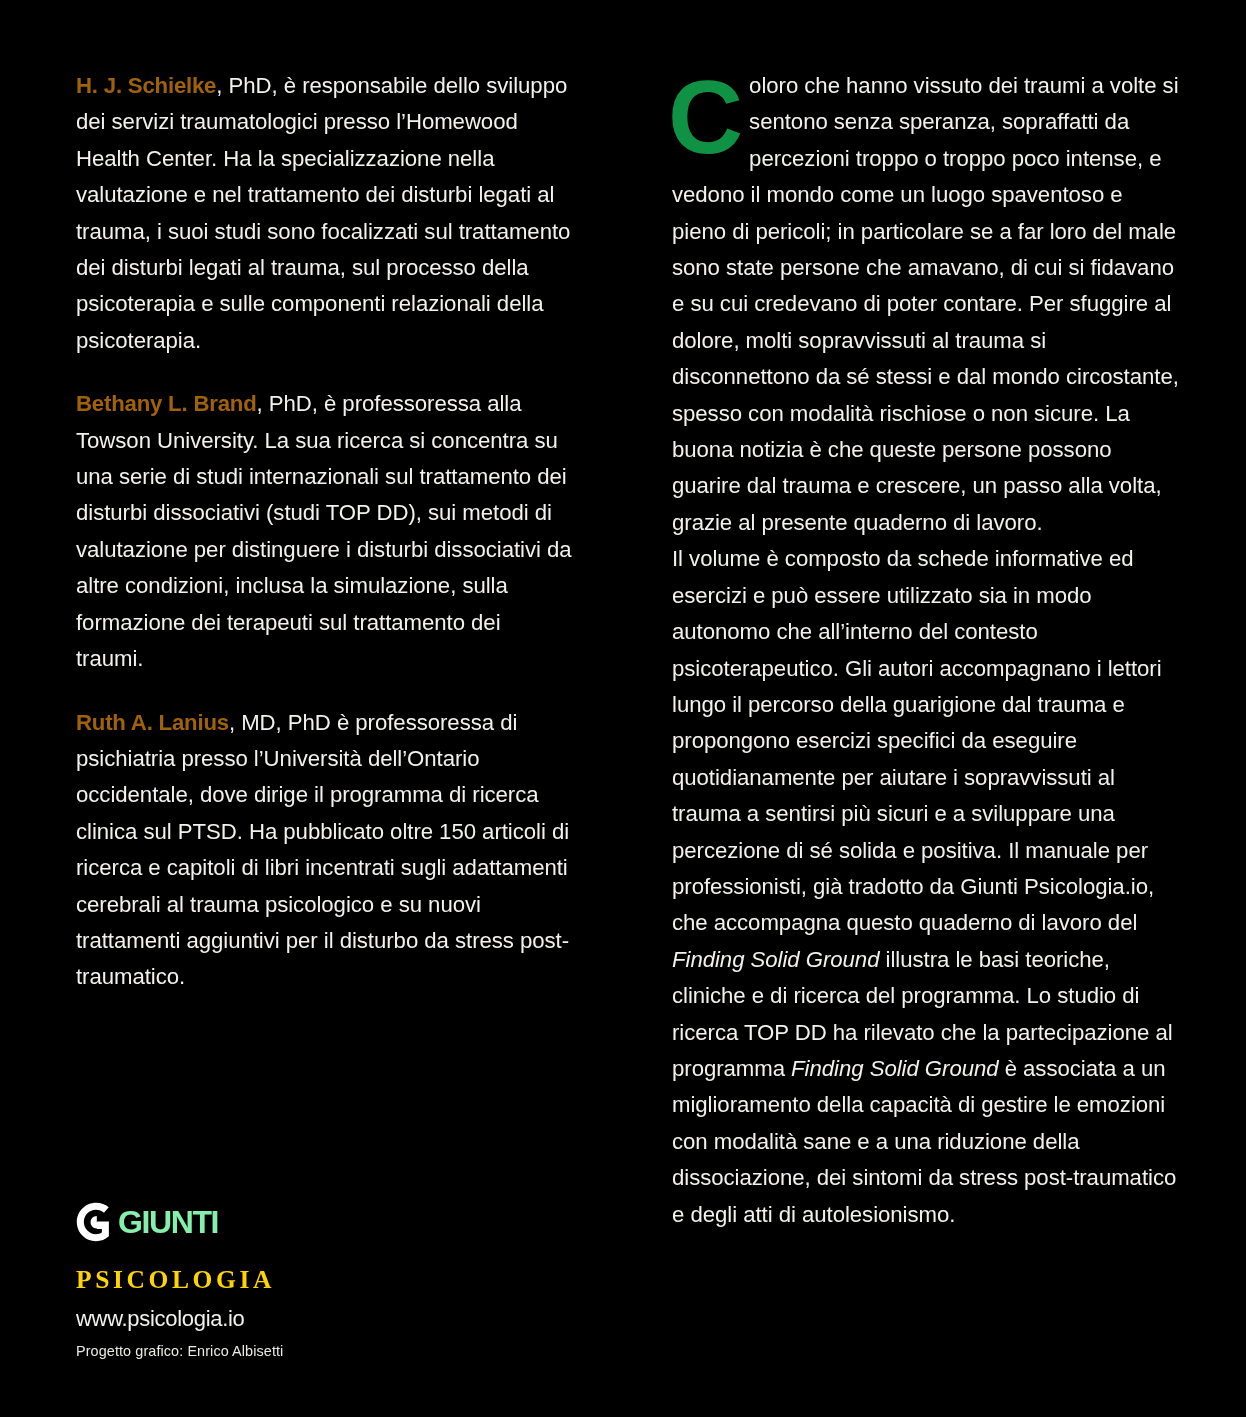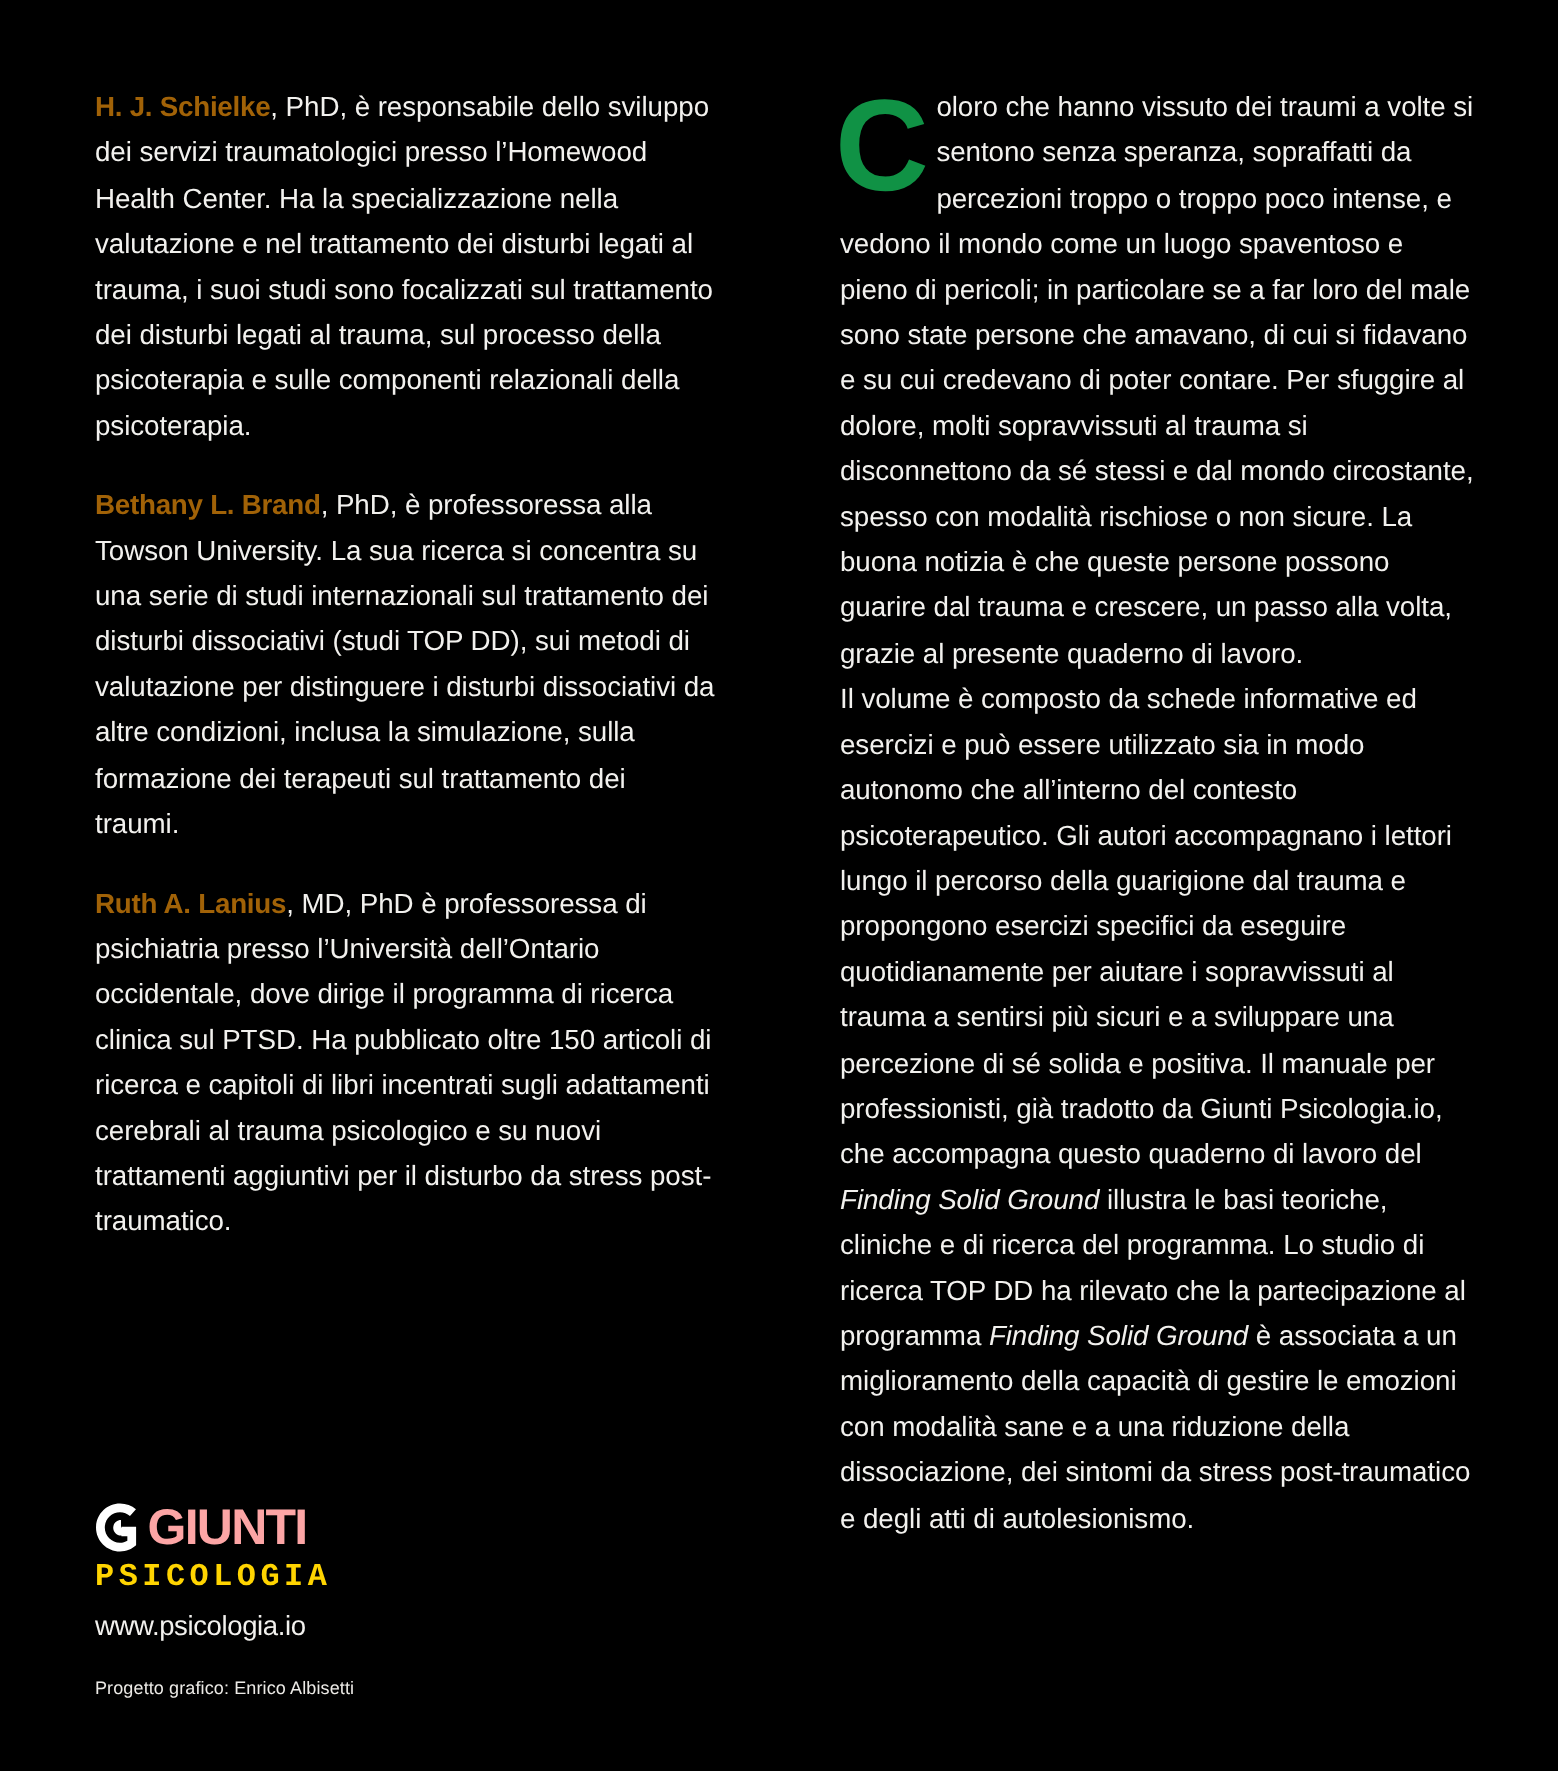"GIUNTI" .logo-word { color: #fca5a5 -> #86efac; font-size: 40px -> 32px }
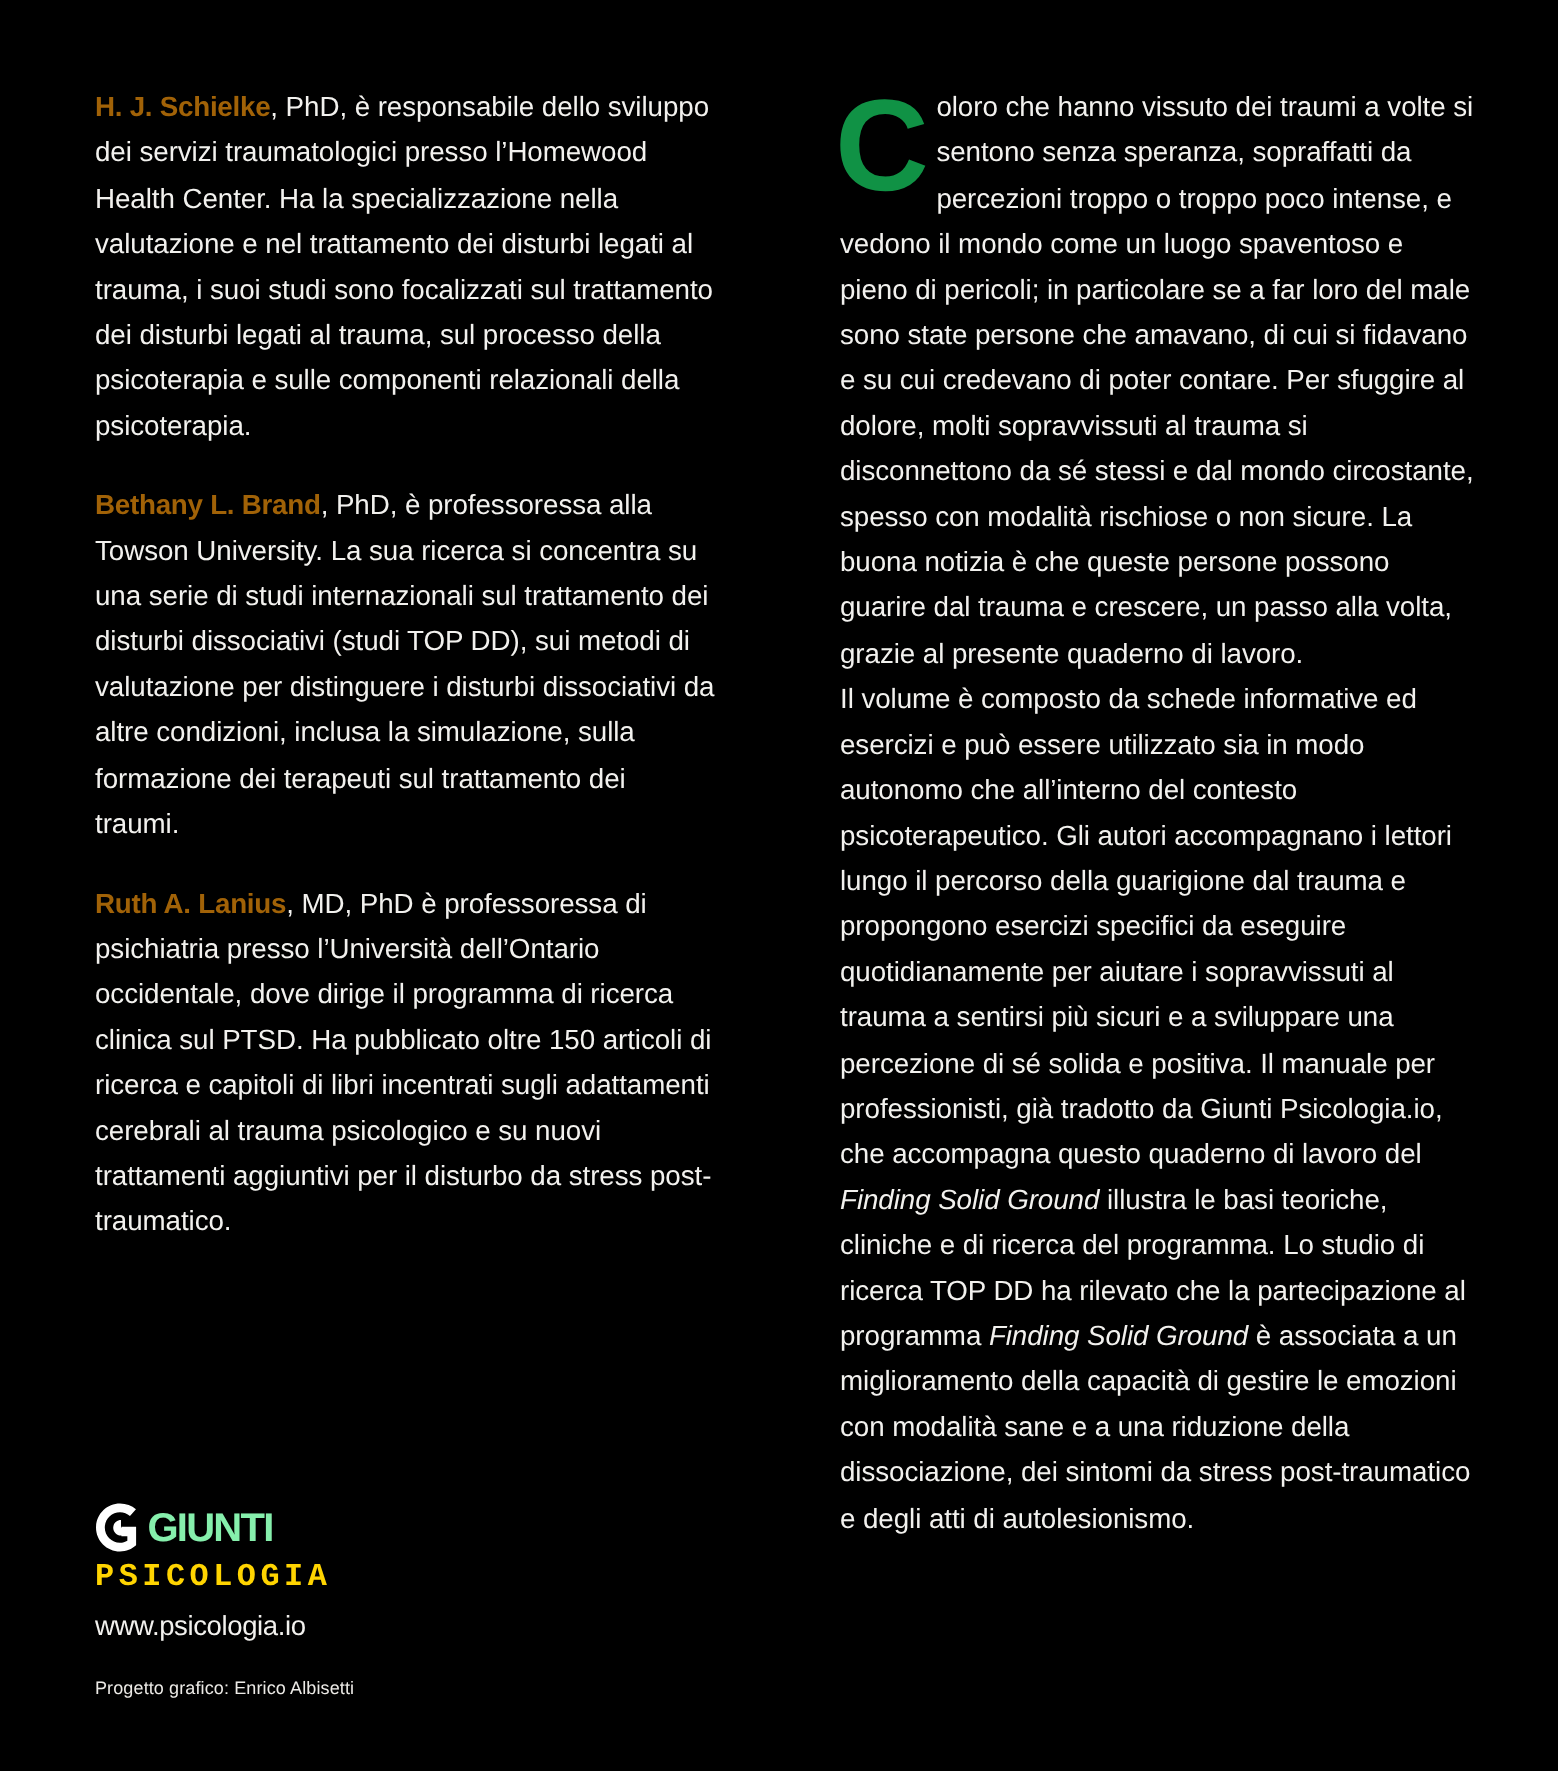"PSICOLOGIA" .logo-sub { font-family: Liberation Mono, monospace -> Liberation Serif, serif; margin-top: 2px -> 20px }
